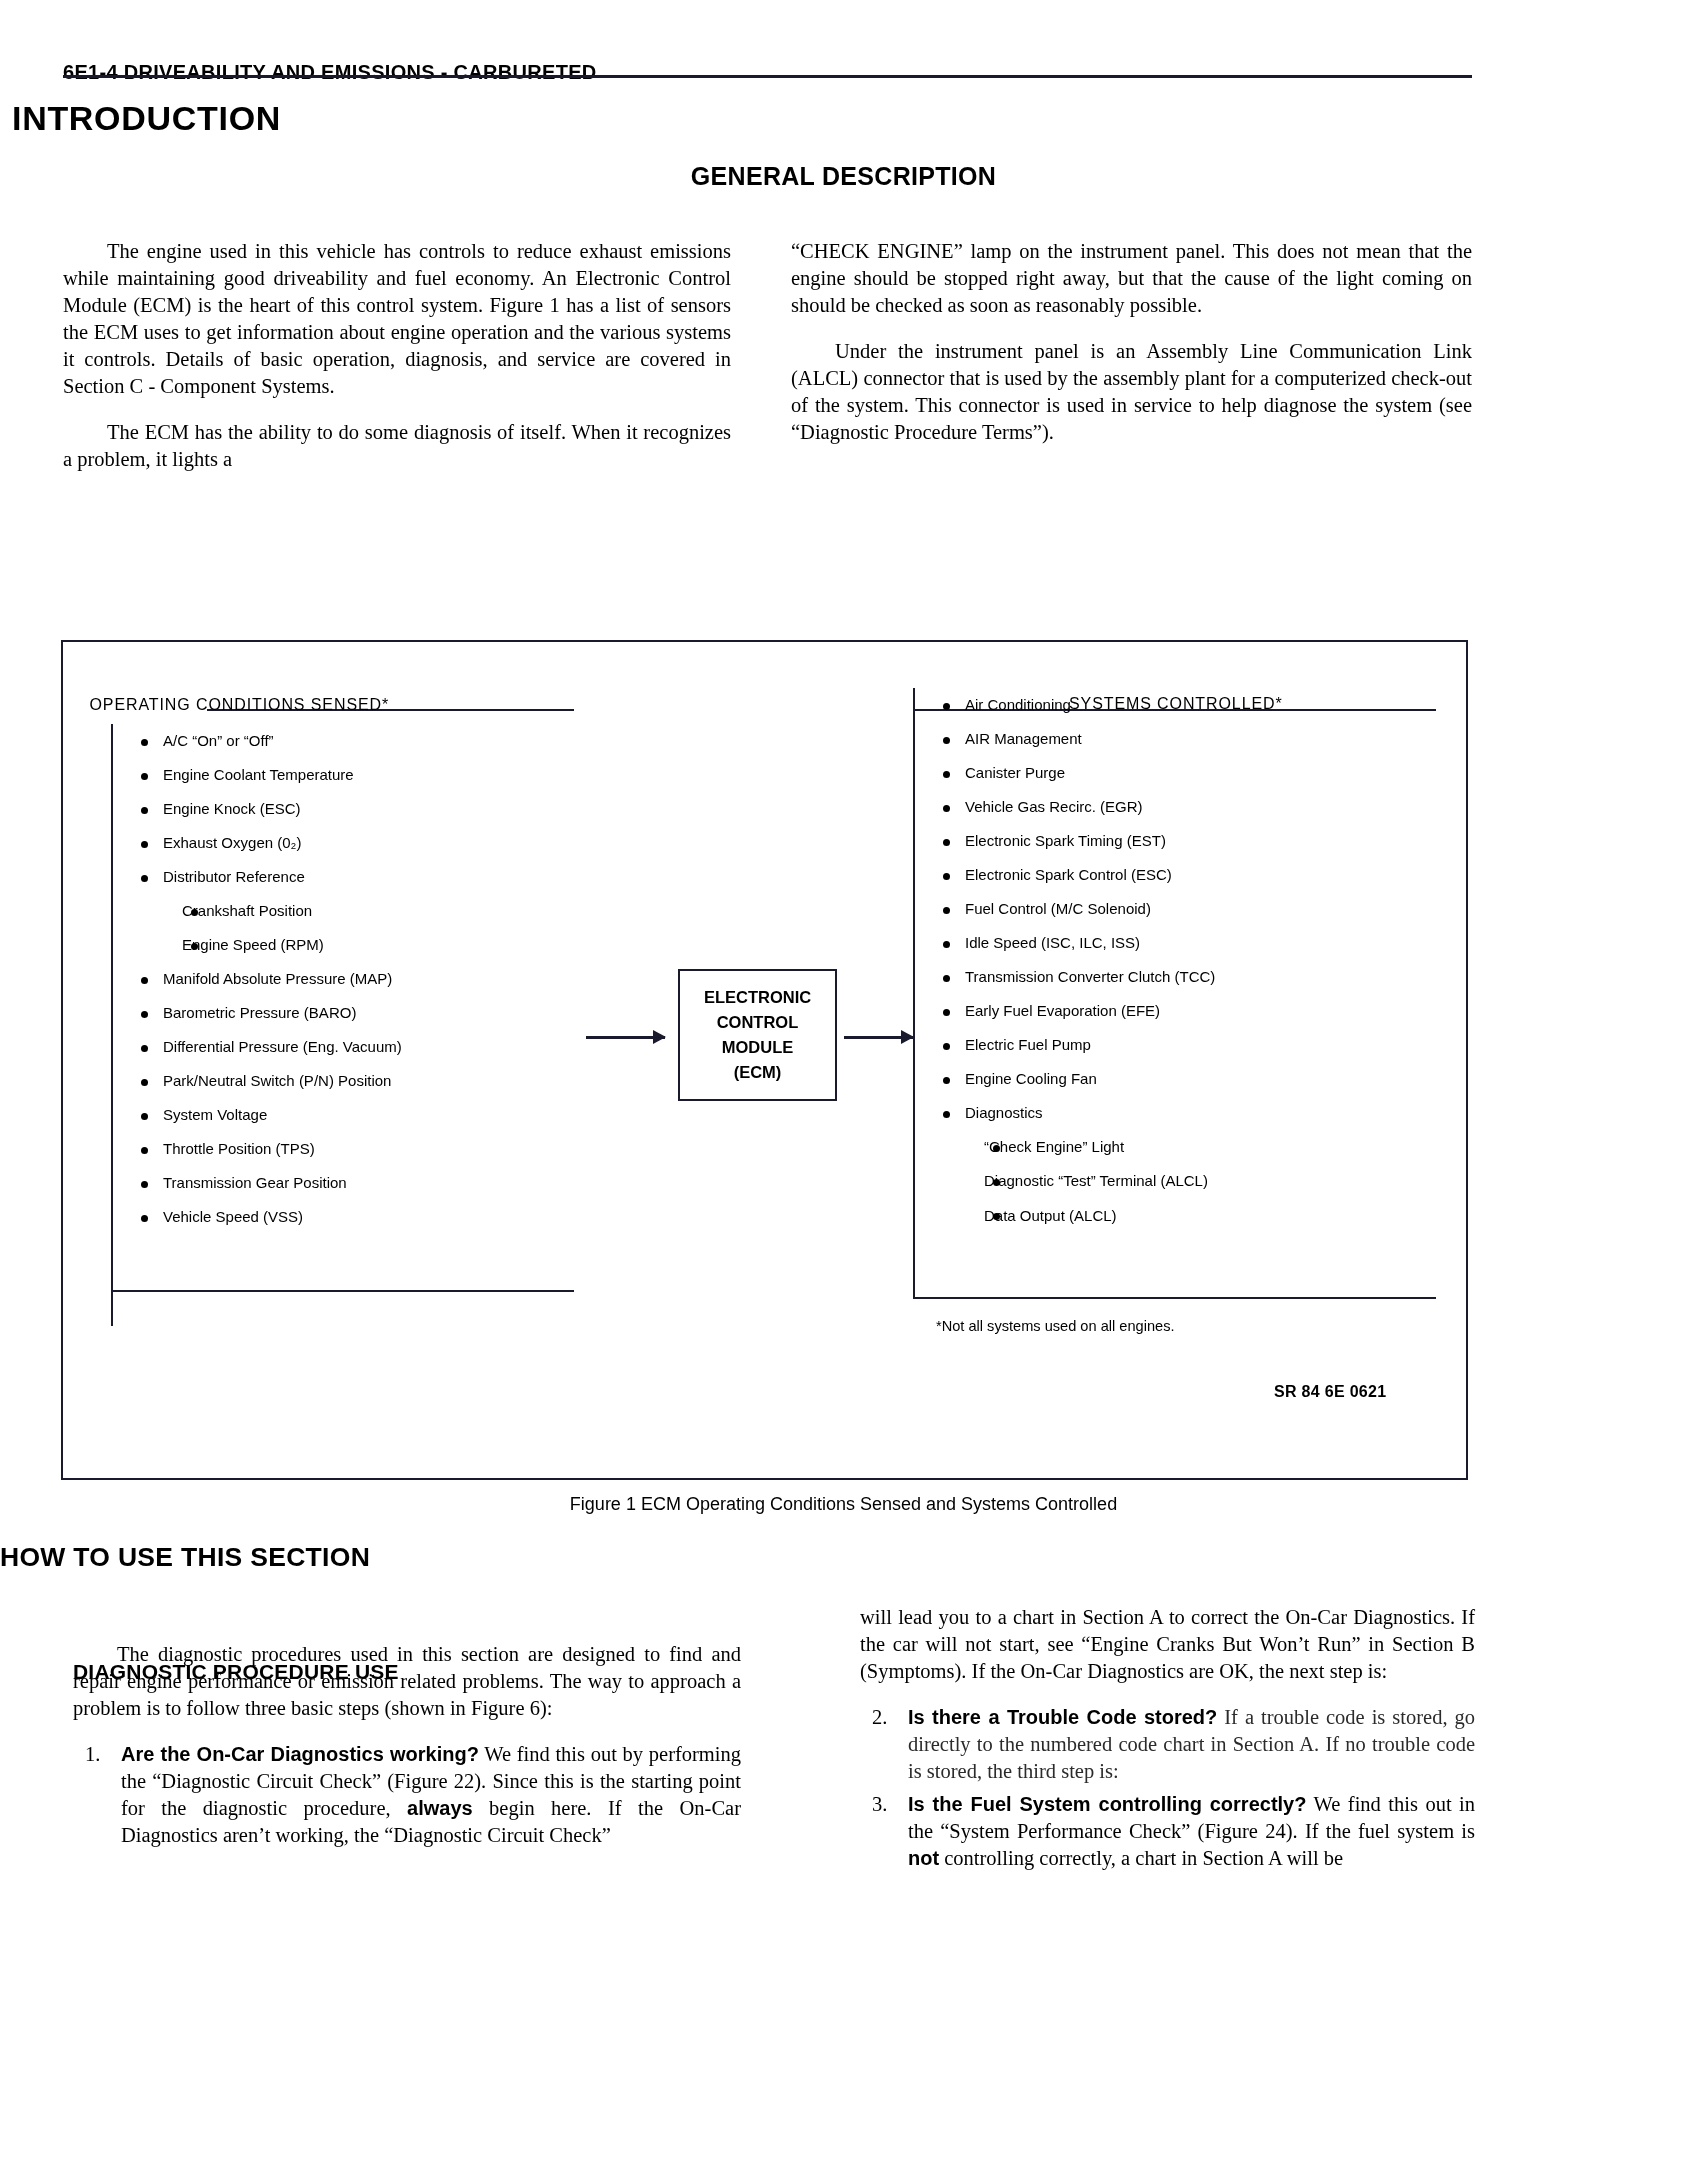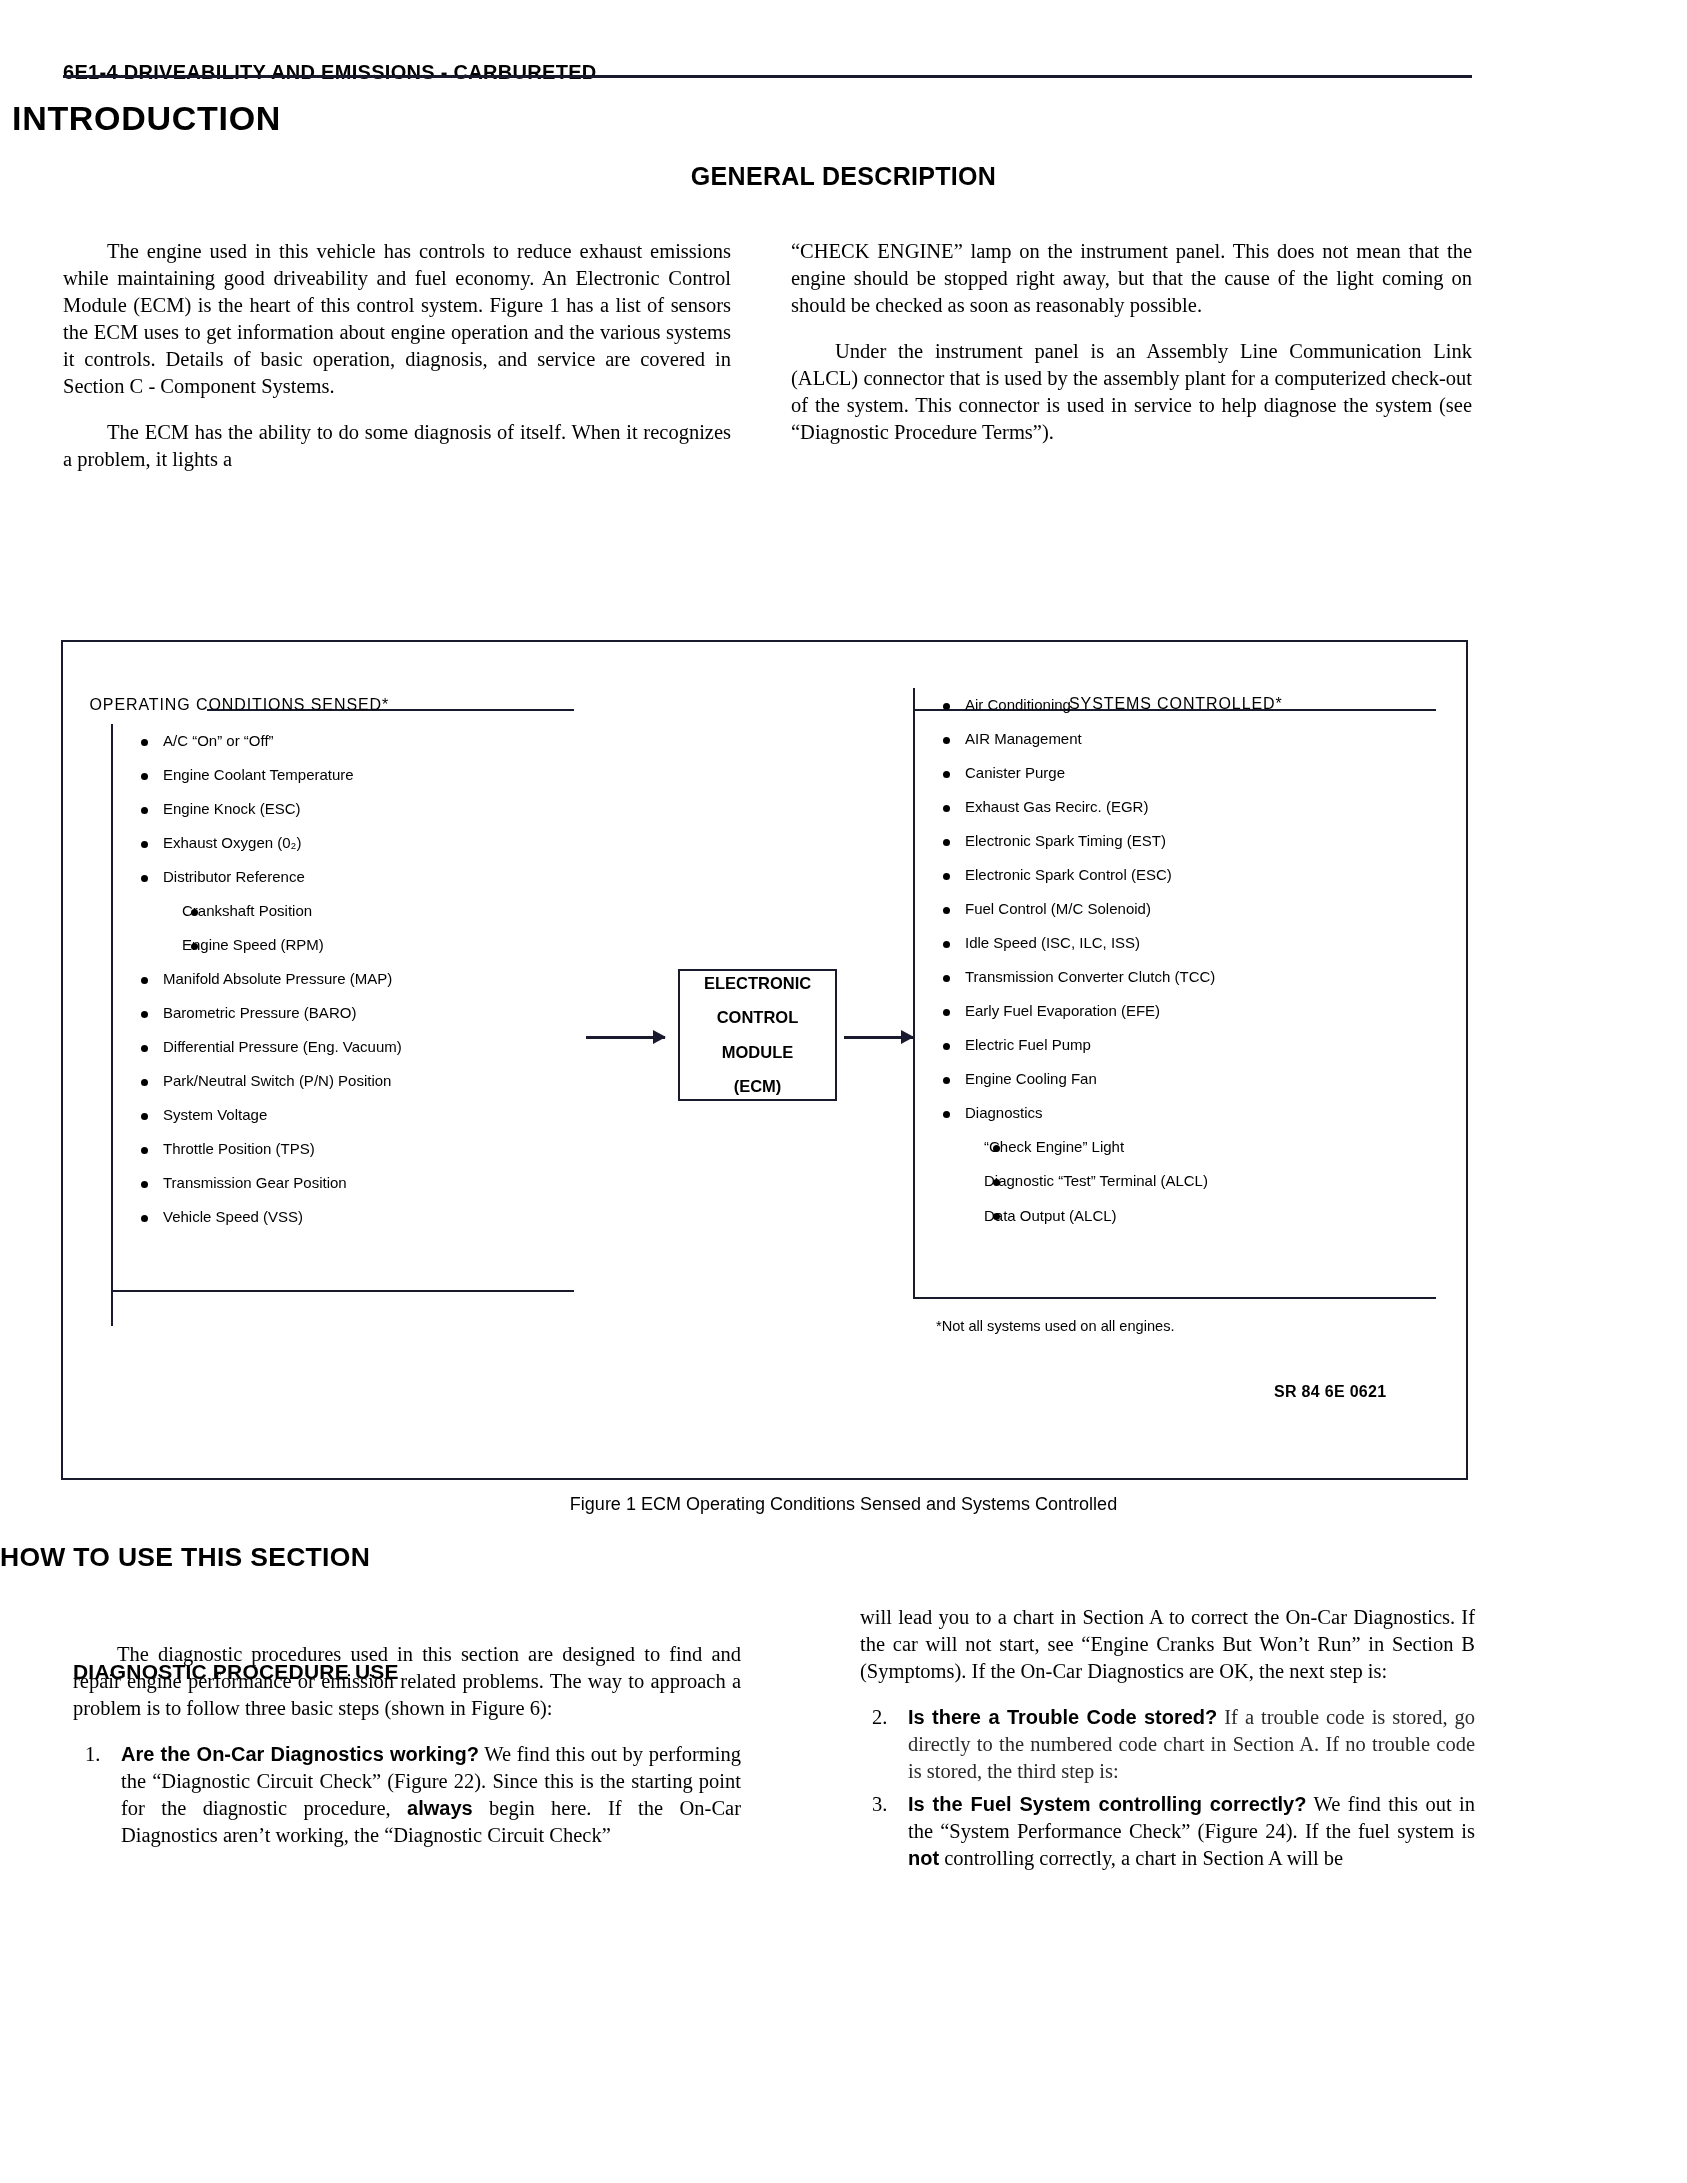"Exhaust Gas Recirc. (EGR)" li { text: Exhaust -> Vehicle }
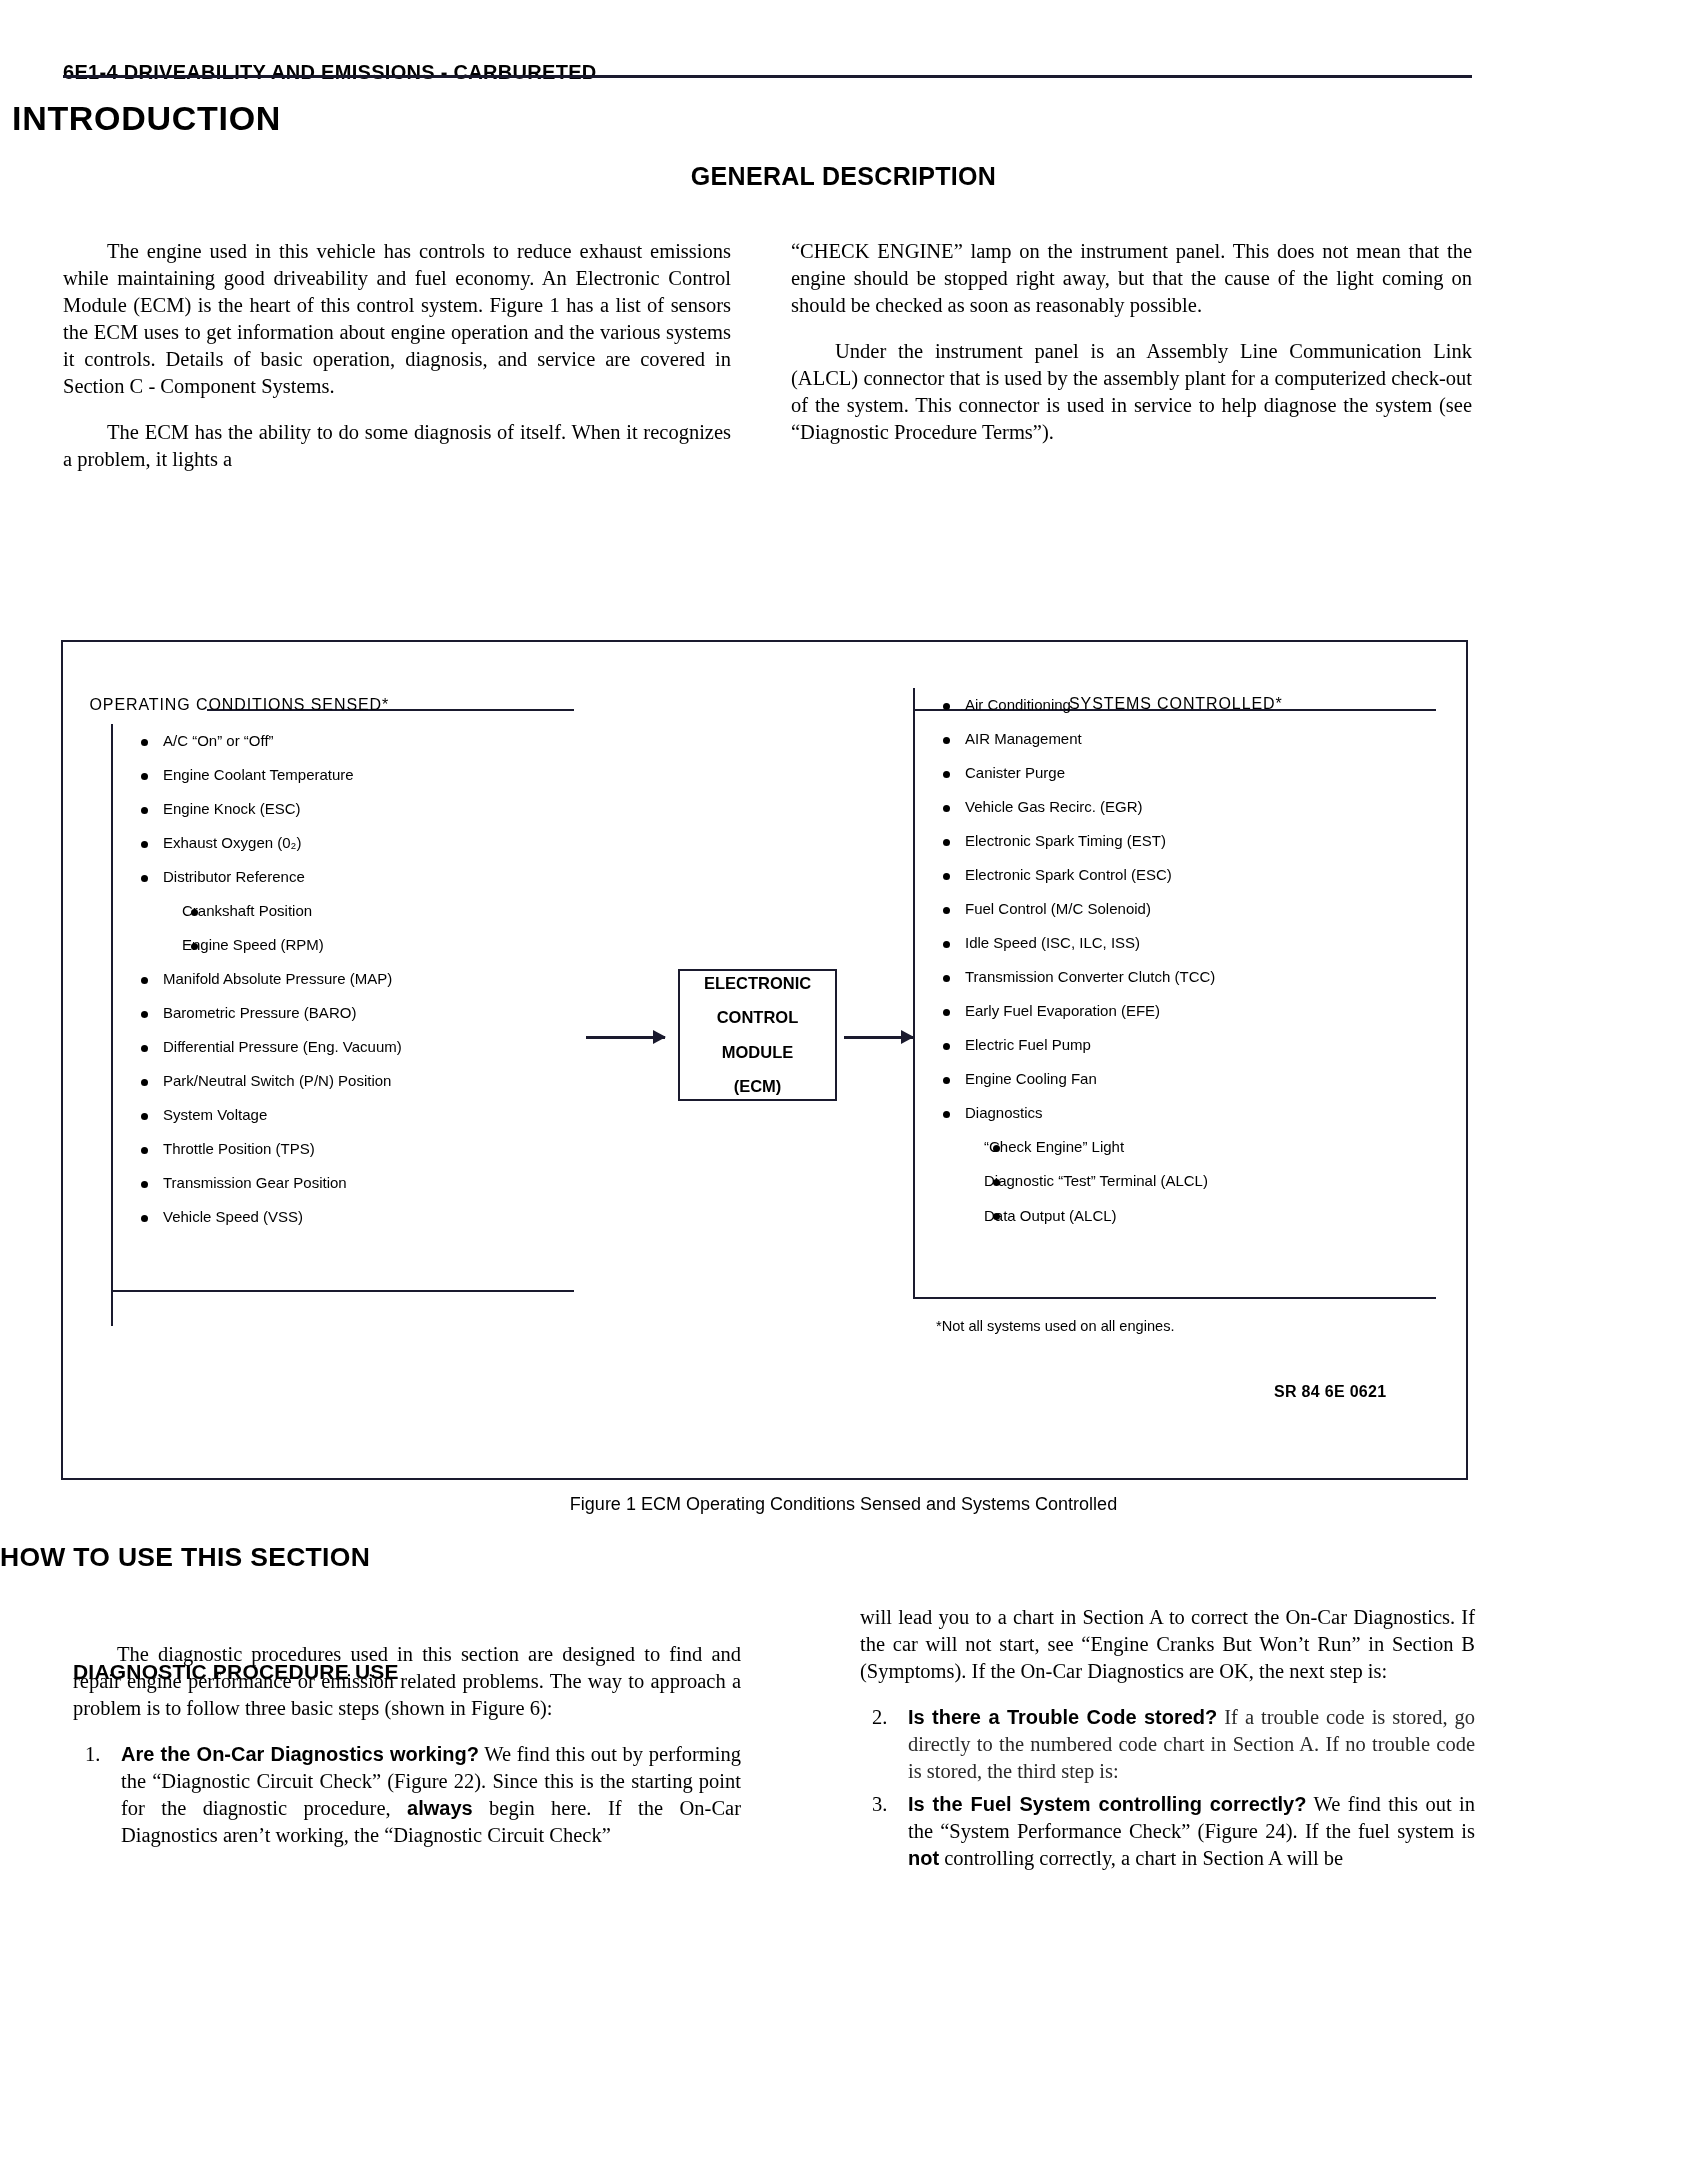"ELECTRONIC" .ecm-box { justify-content: space-between -> center }
